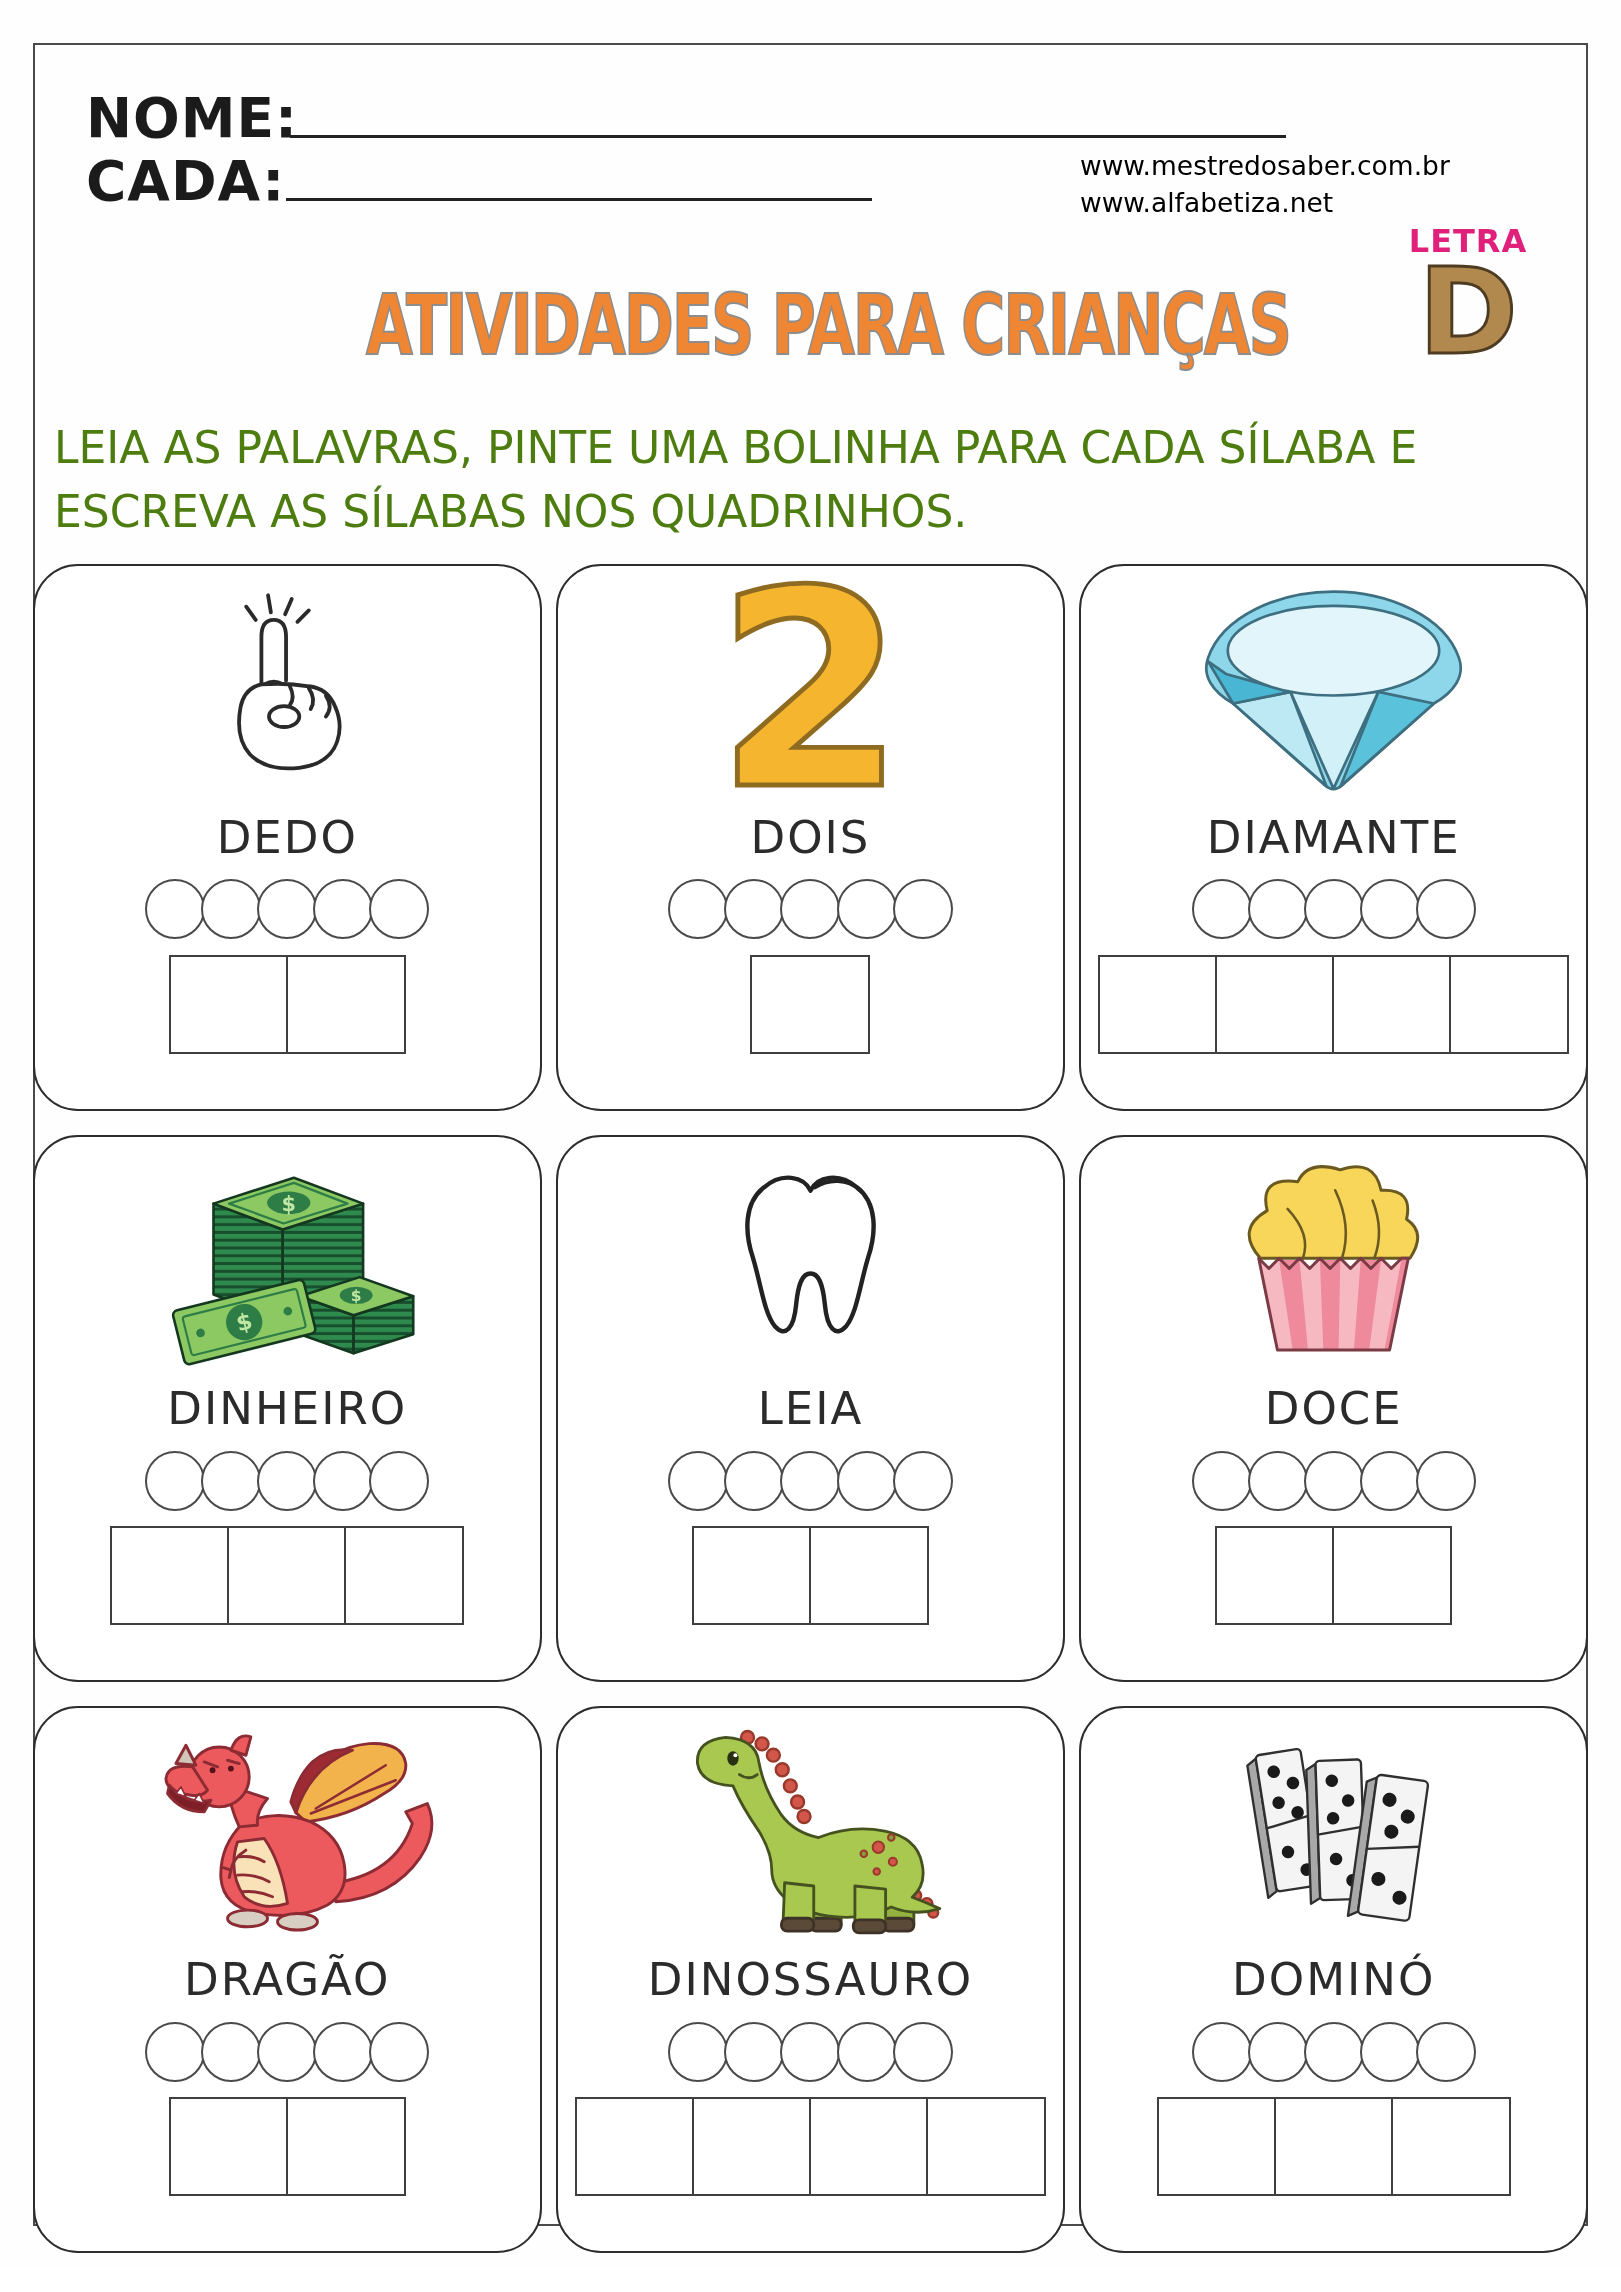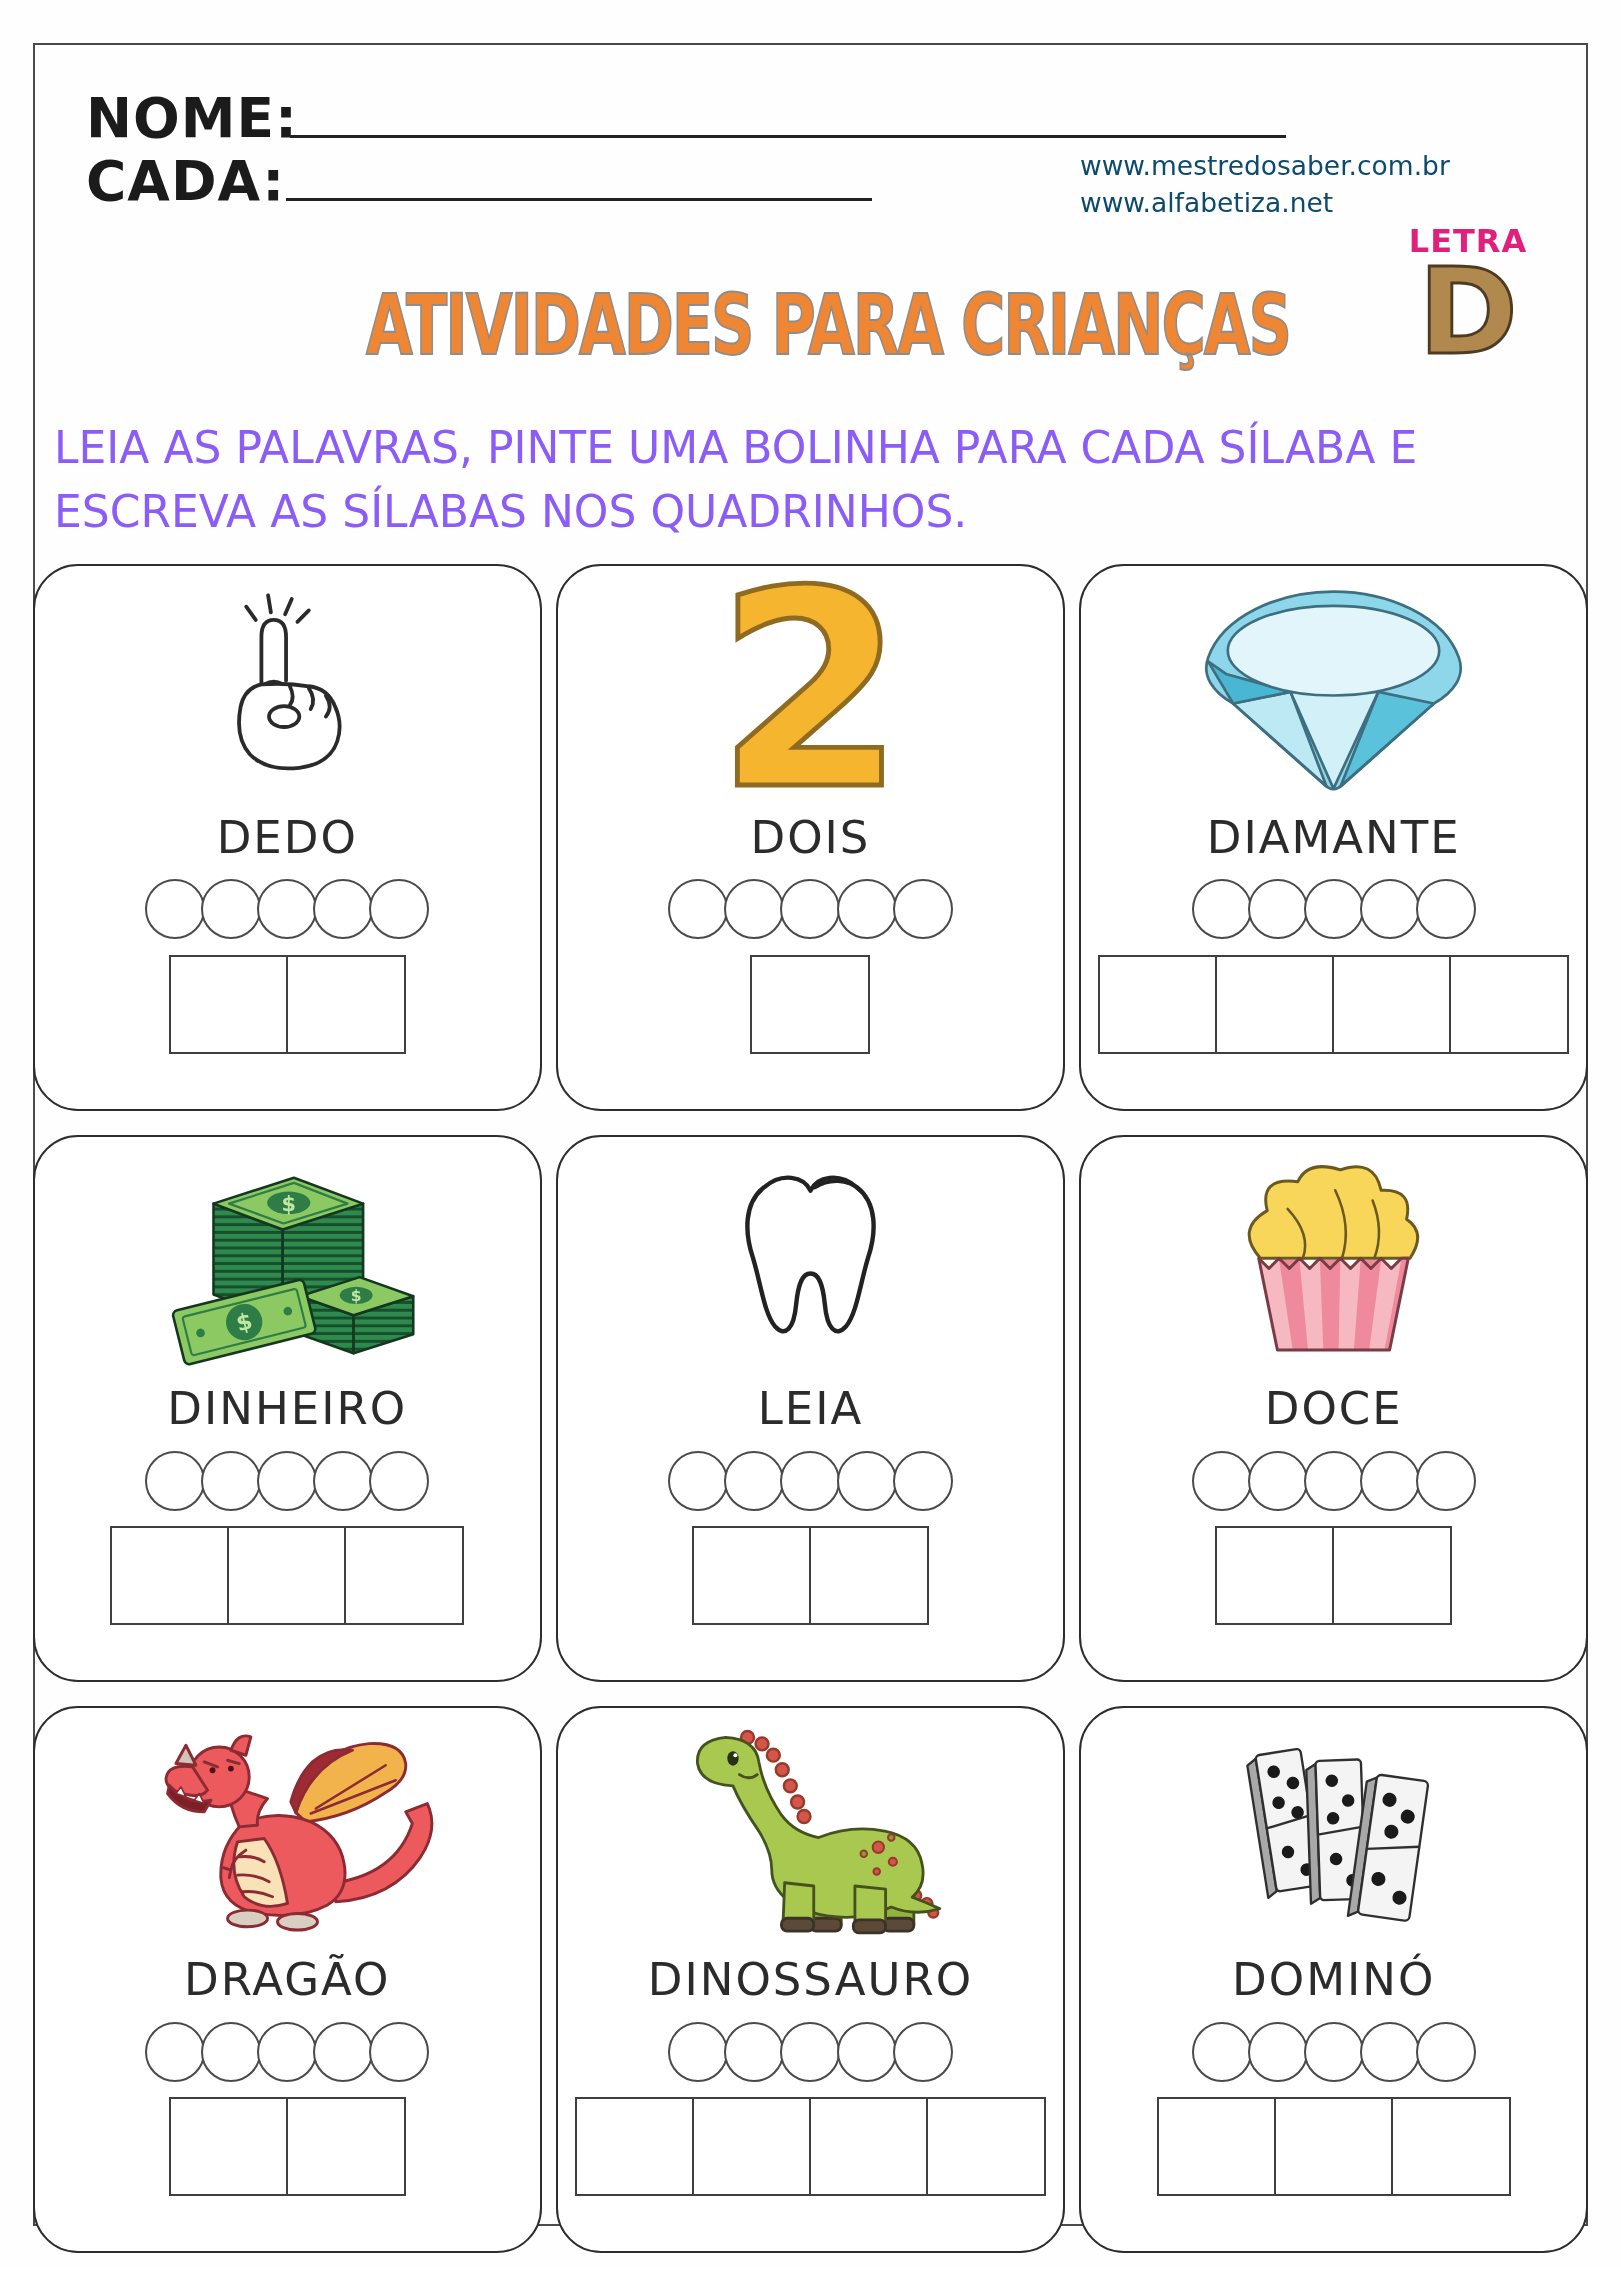"www.mestredosaber.com.br" .websites { color: #0c4a6e -> #000000 }
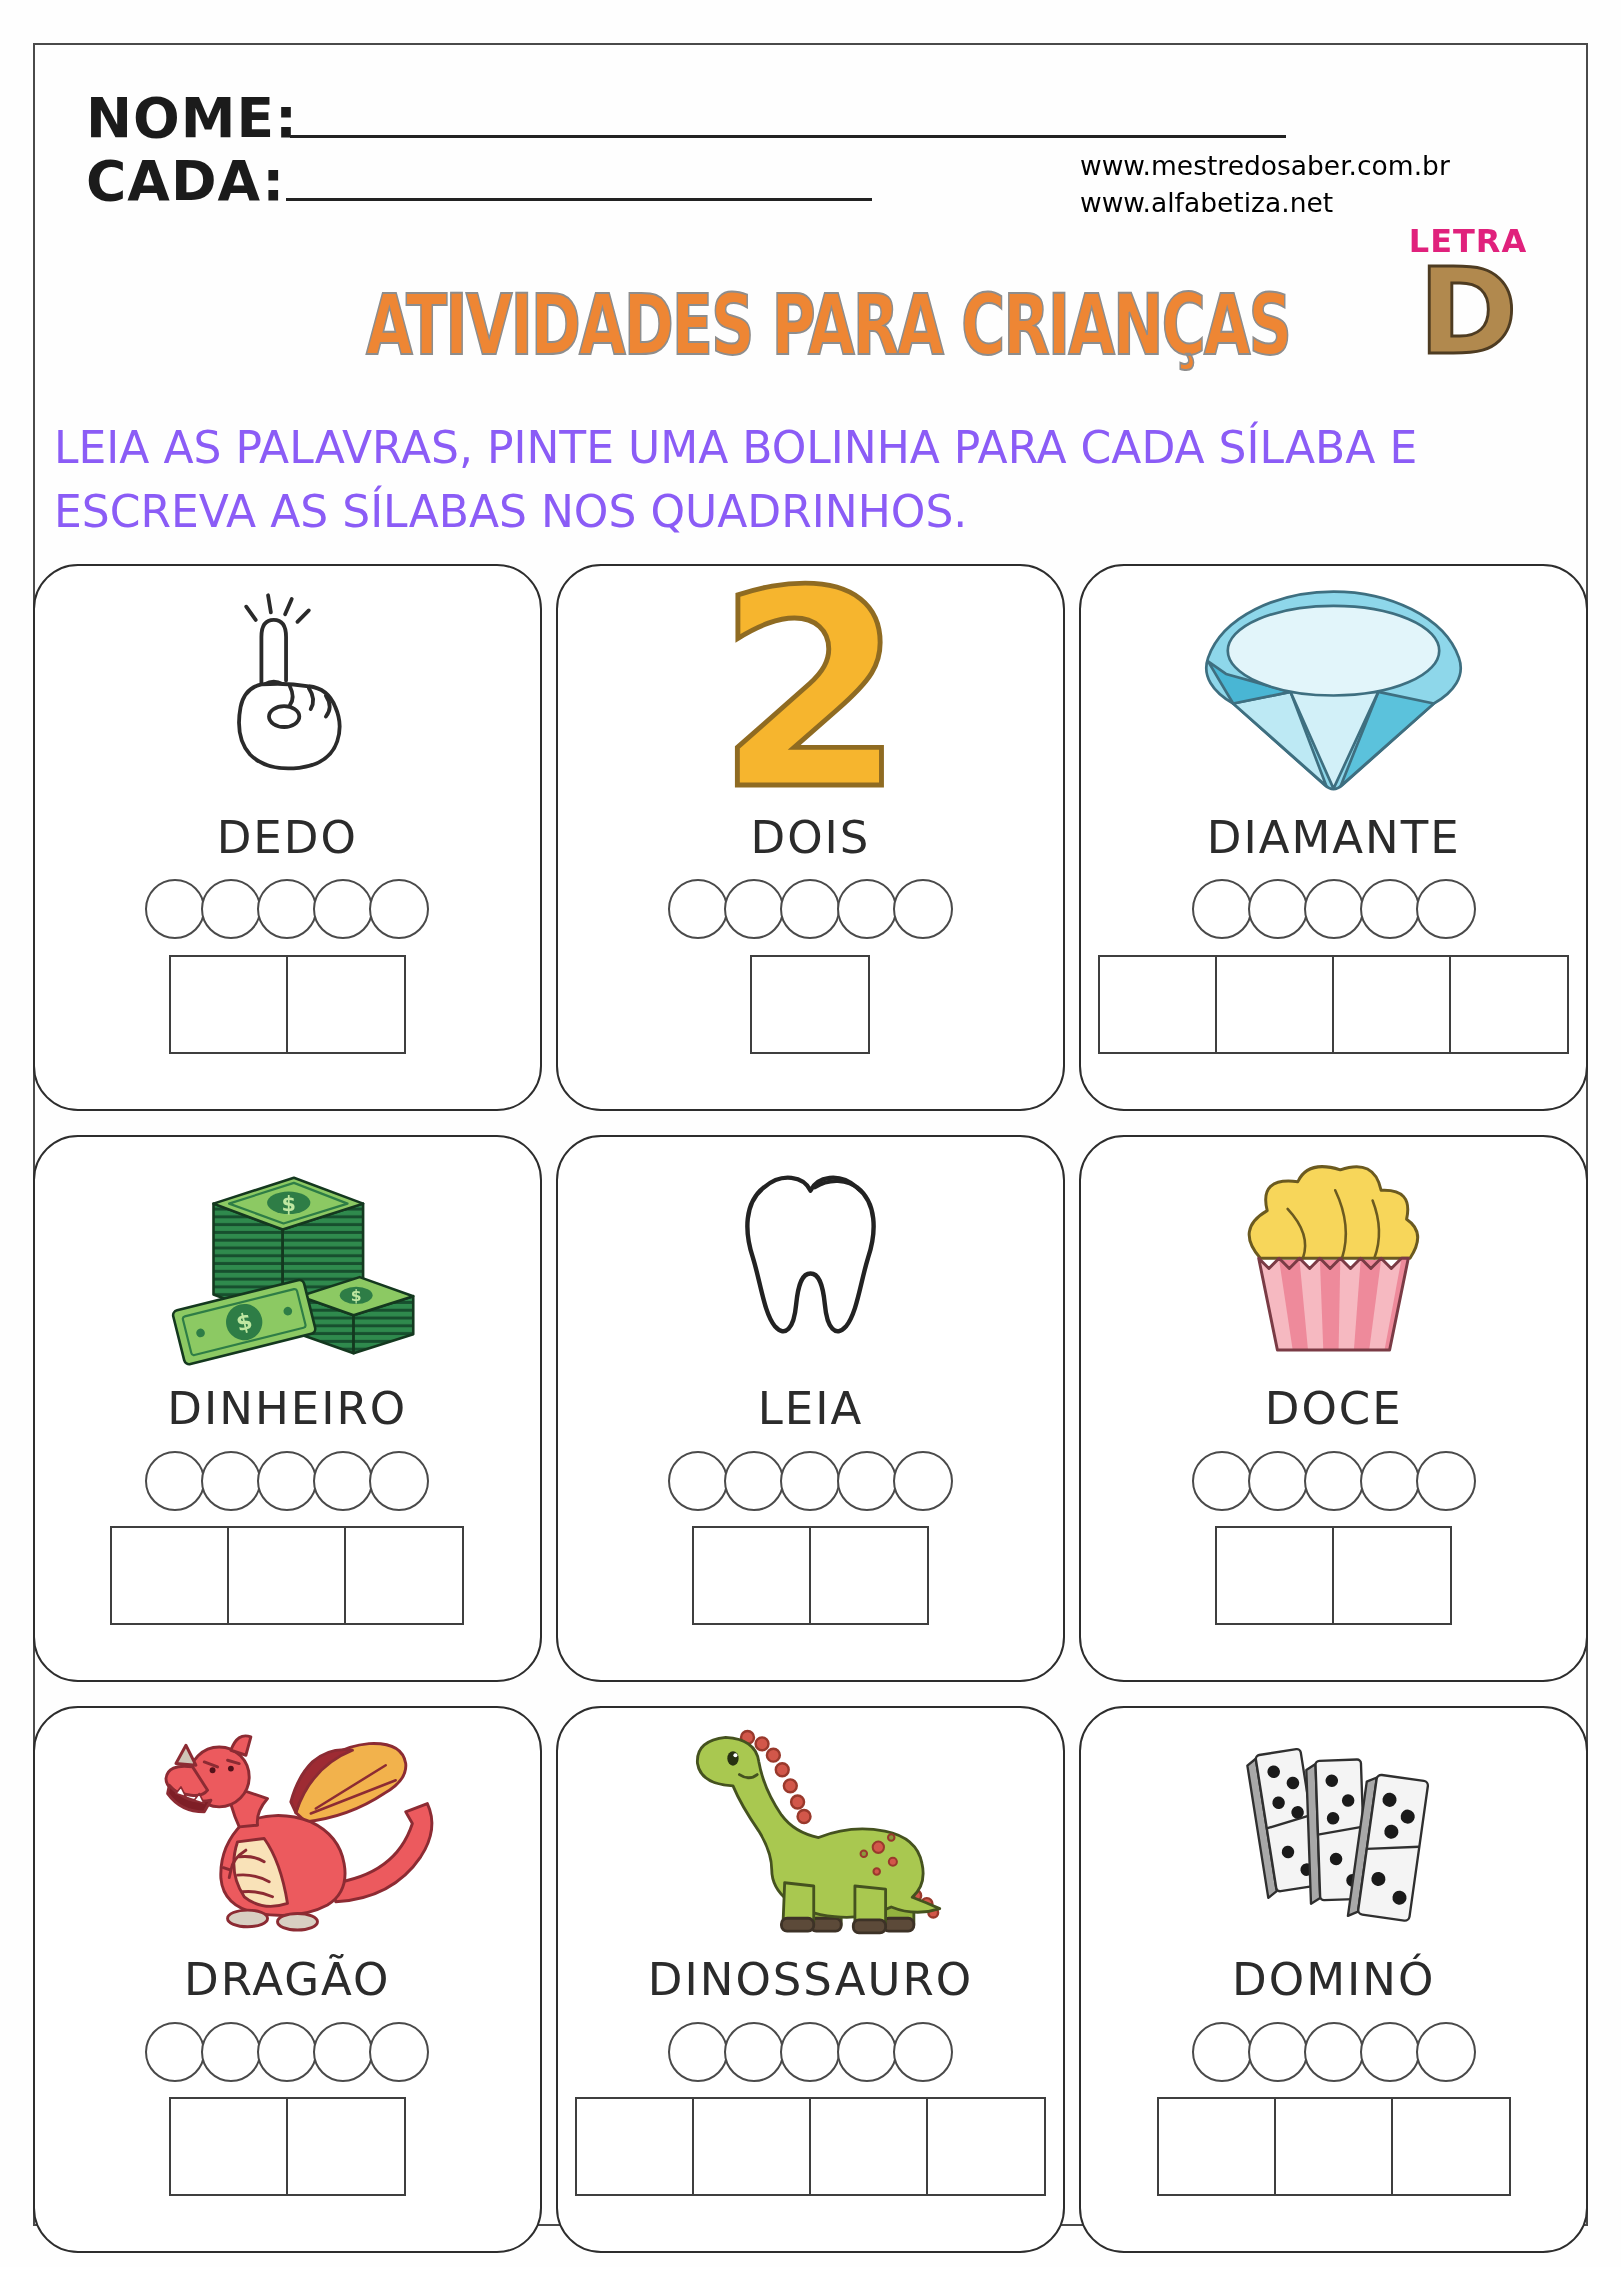"LEIA AS PALAVRAS, PINTE UMA" .instructions { color: #8b5cf6 -> #4d7c0f }
